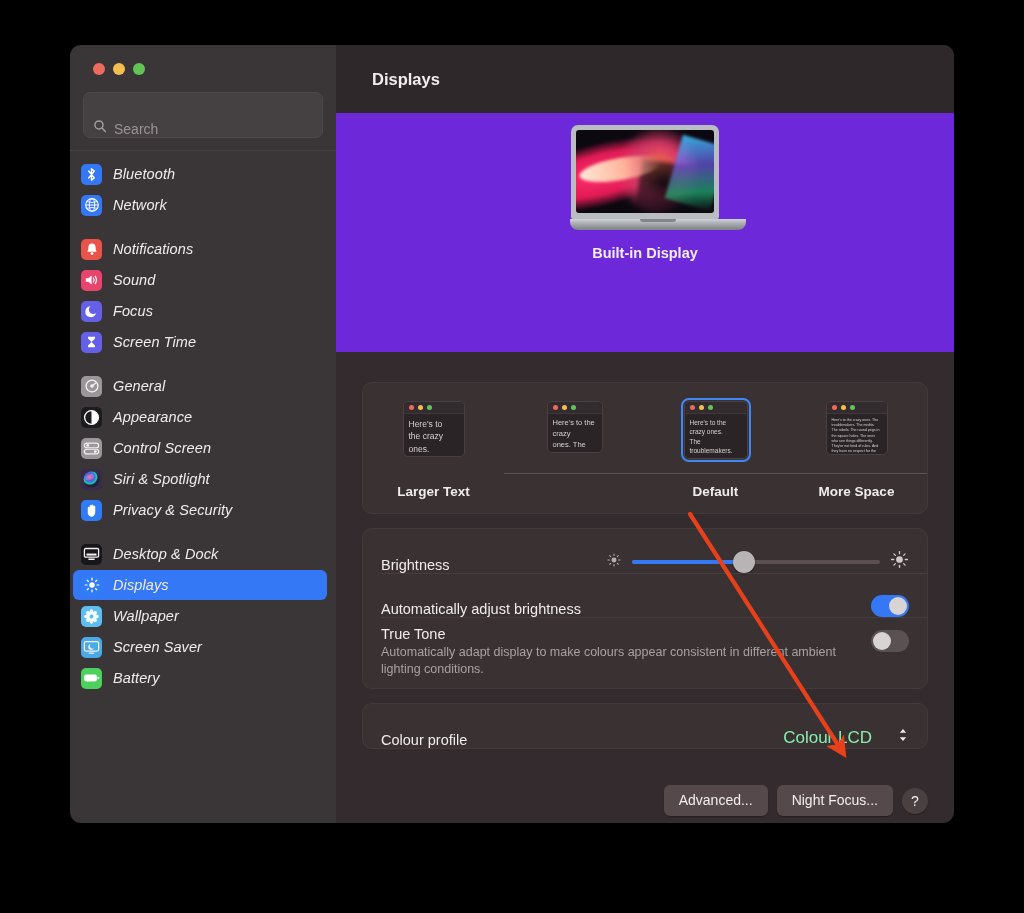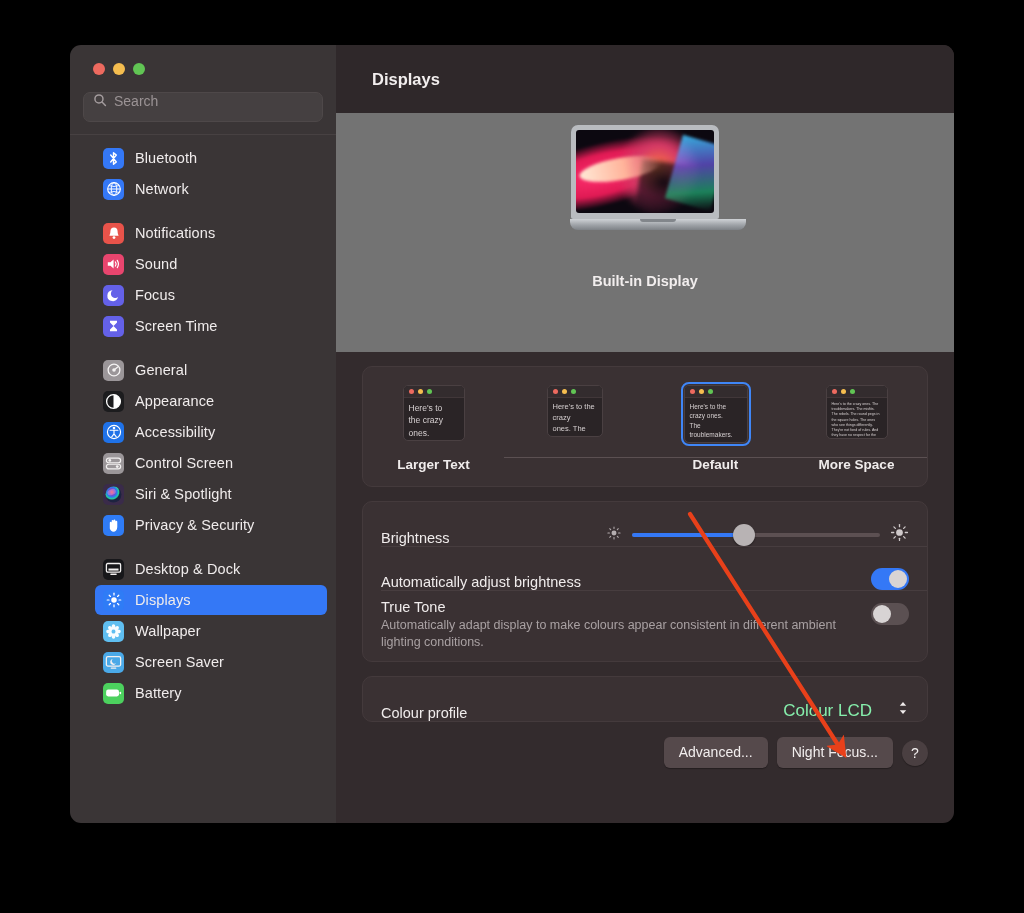"Search" #search-box { align-items: flex-start -> flex-end; height: 30px -> 46px }
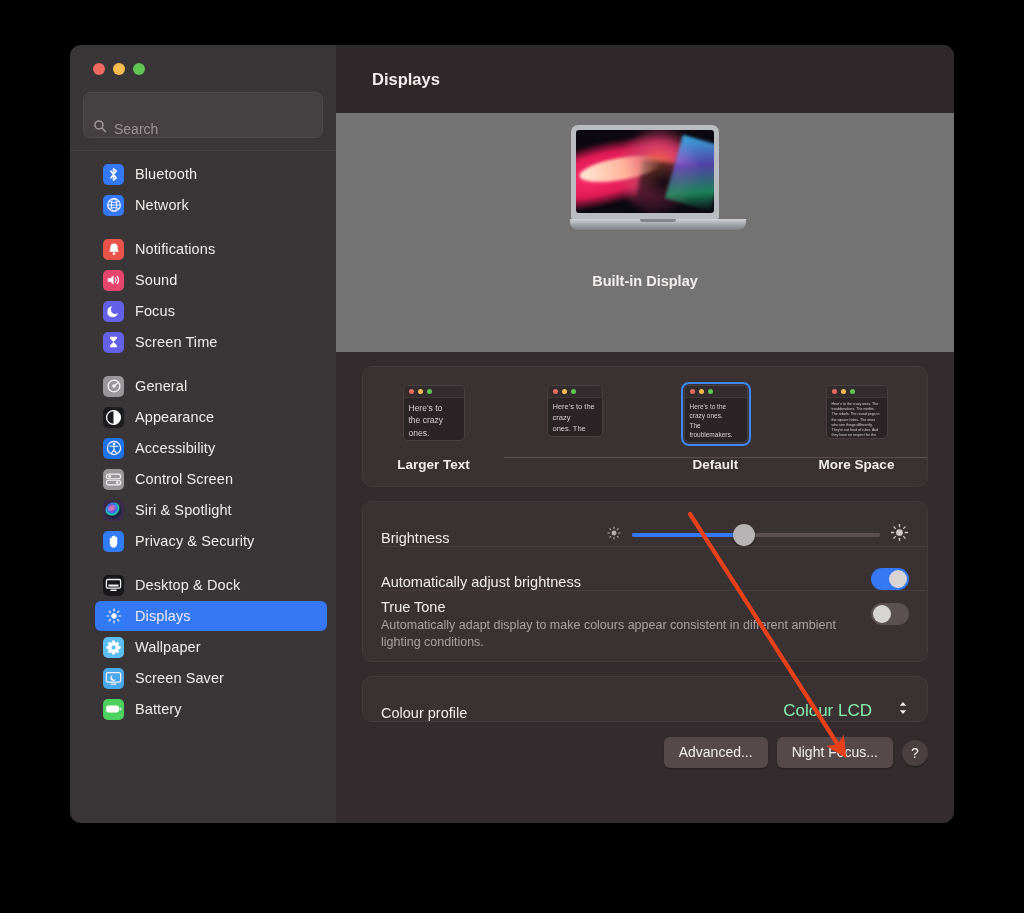"Bluetooth" #side-scroll { font-style: none -> italic; padding: 8px 9px 0 25px -> 8px 9px 0 3px }
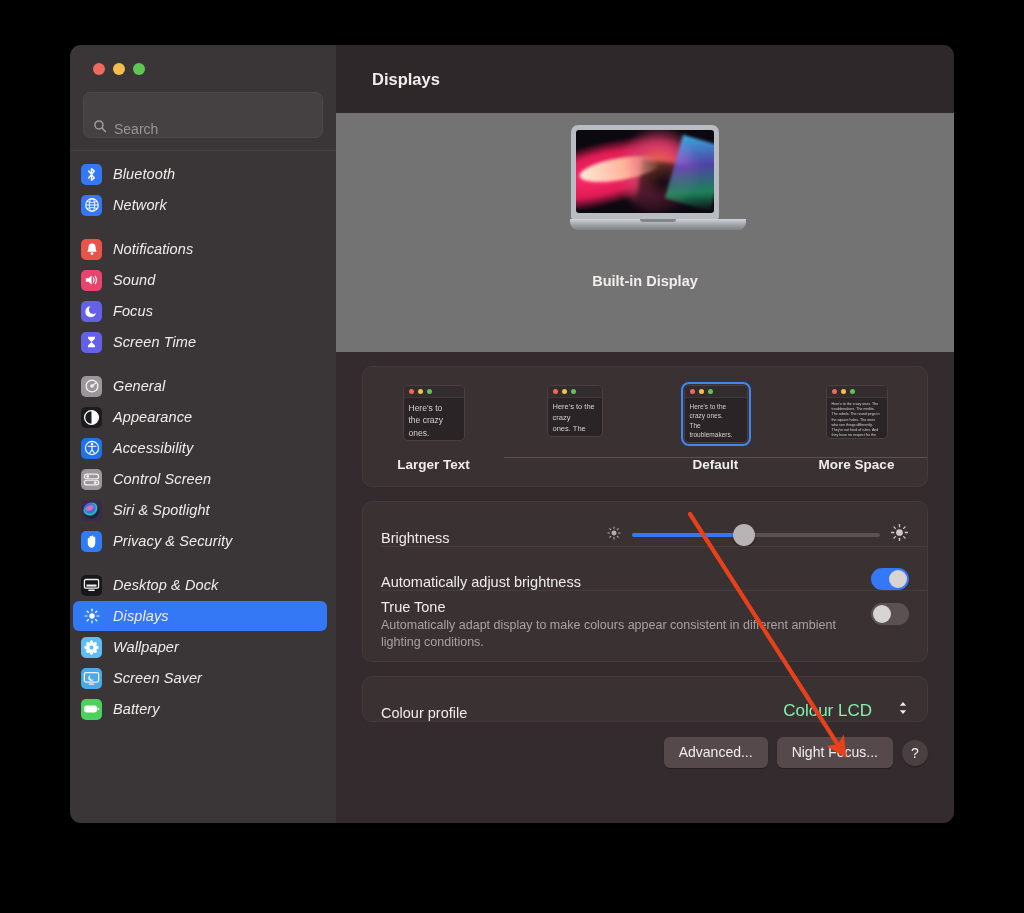"Built-in Display" #hero { background: #737373 -> #6d28d9; gap: 28px -> none }
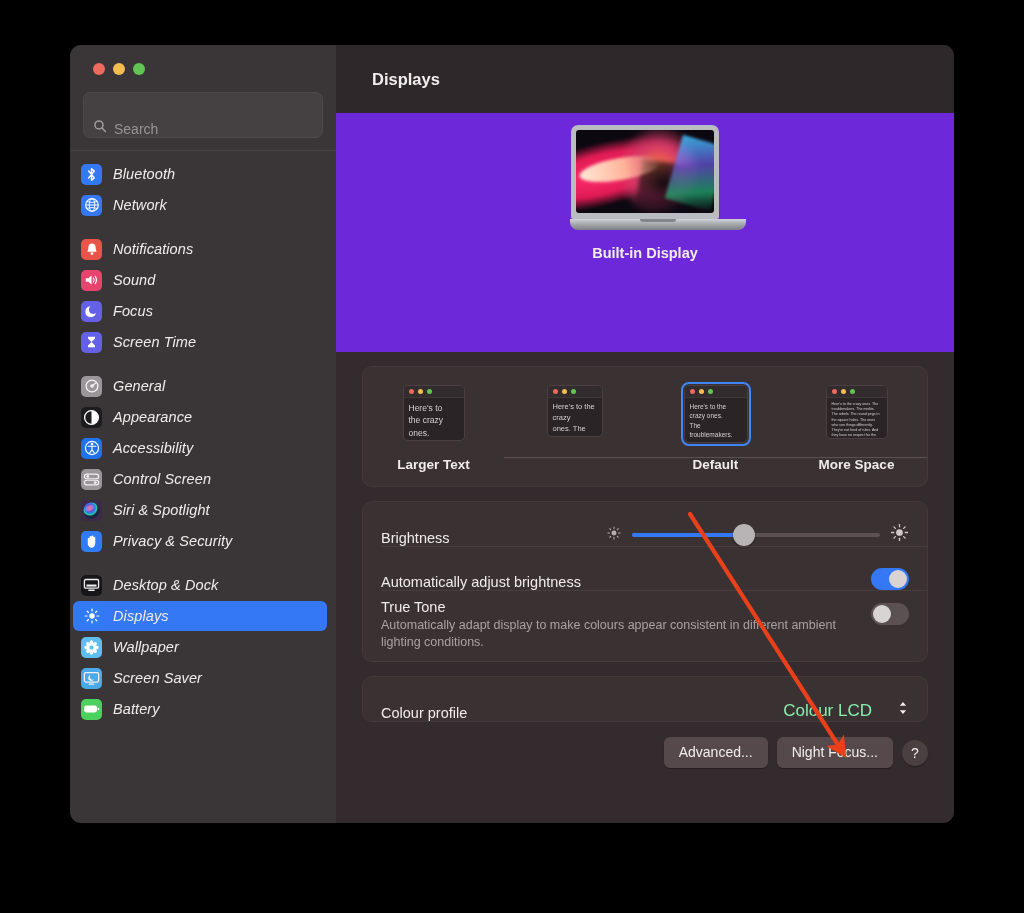"Here's to" #body-area { padding: 0 26px -> 16px 26px }
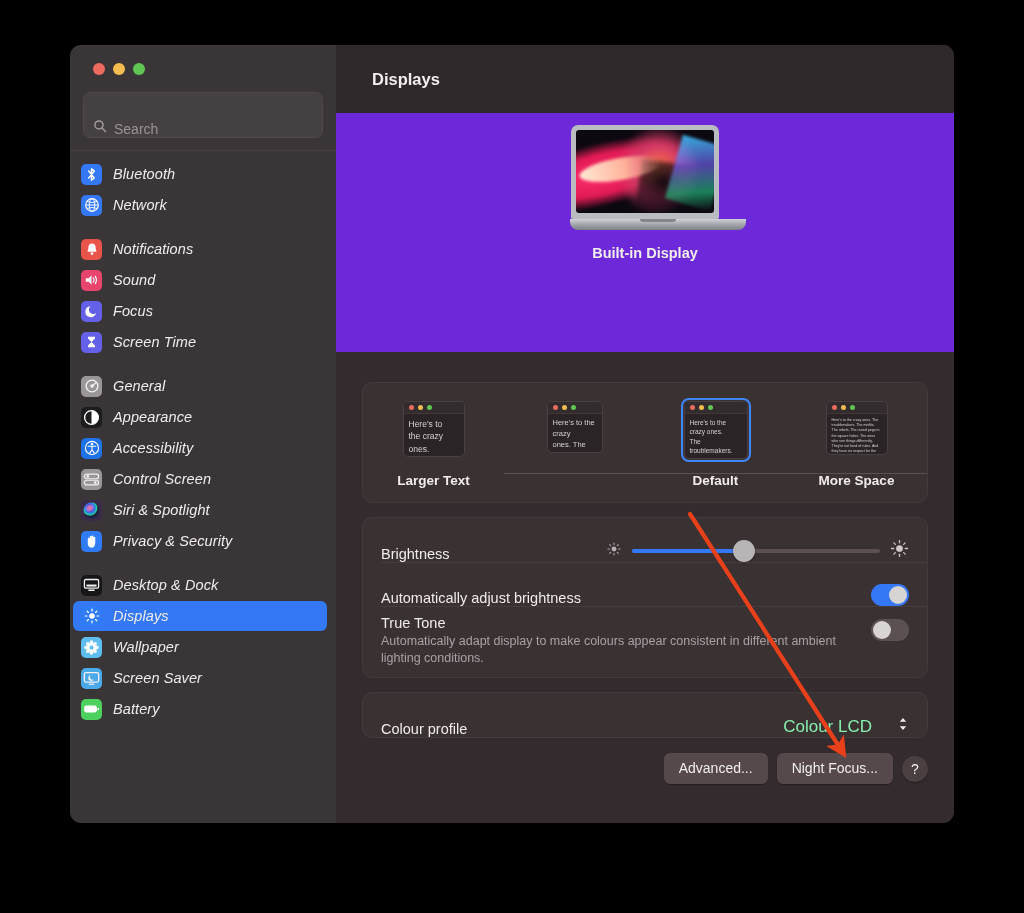"Accessibility" div.side-item { html: <div> <span> <svg> <circle></circle> <circle></circle> <path></path> </svg> </span> <span>Accessibility</span> </div> -> none }
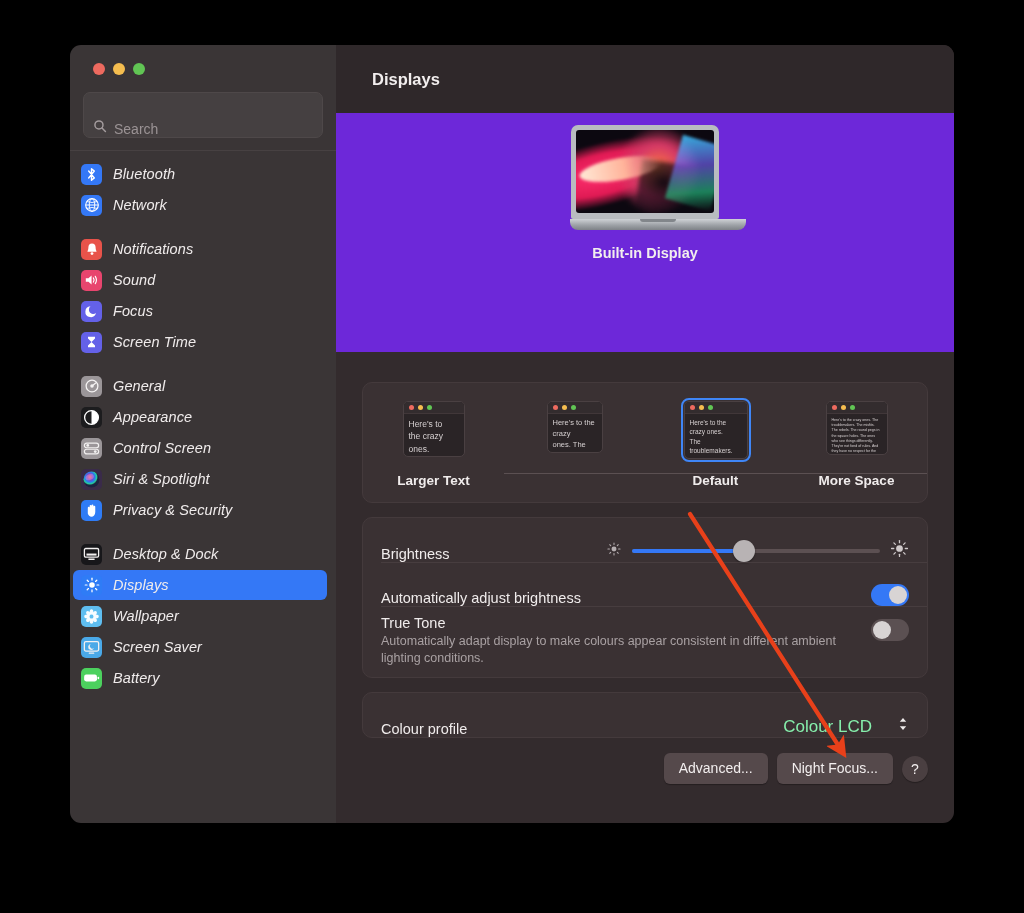"Larger Text" .res-label { margin-top: 10px -> 21px }
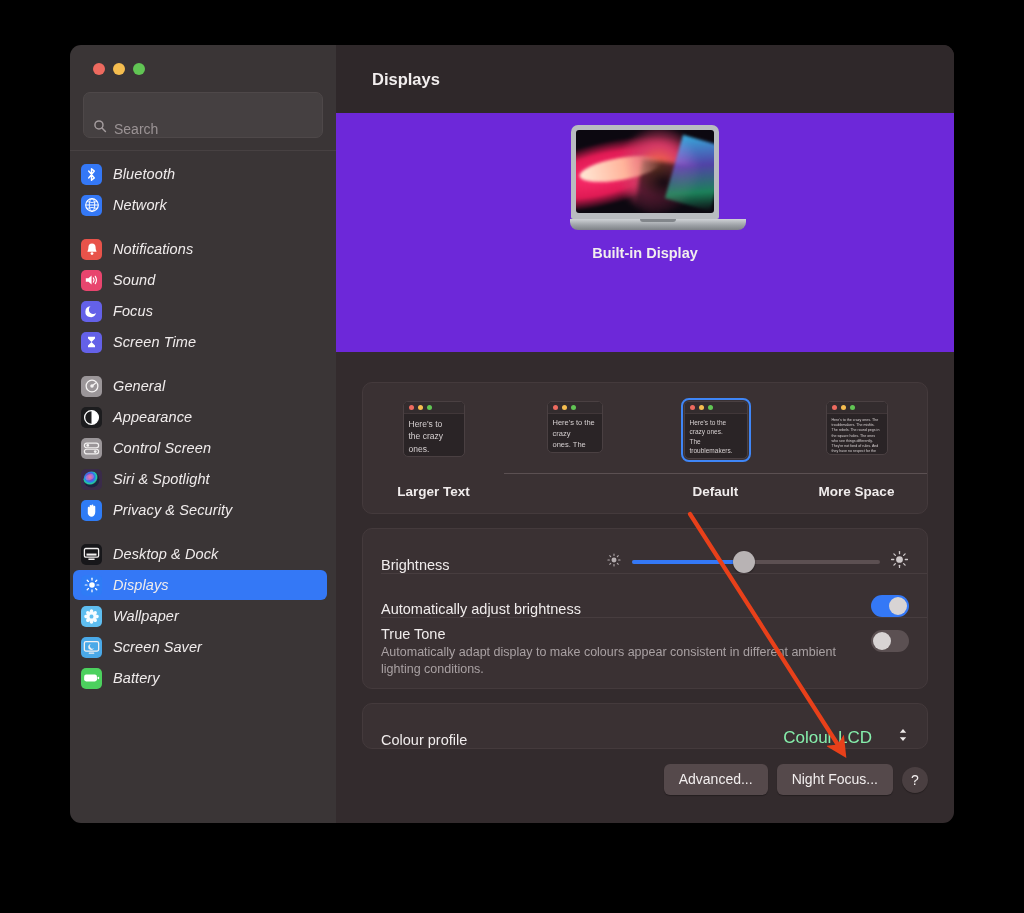"Advanced..." #btn-row { margin-top: 15px -> 36px }
